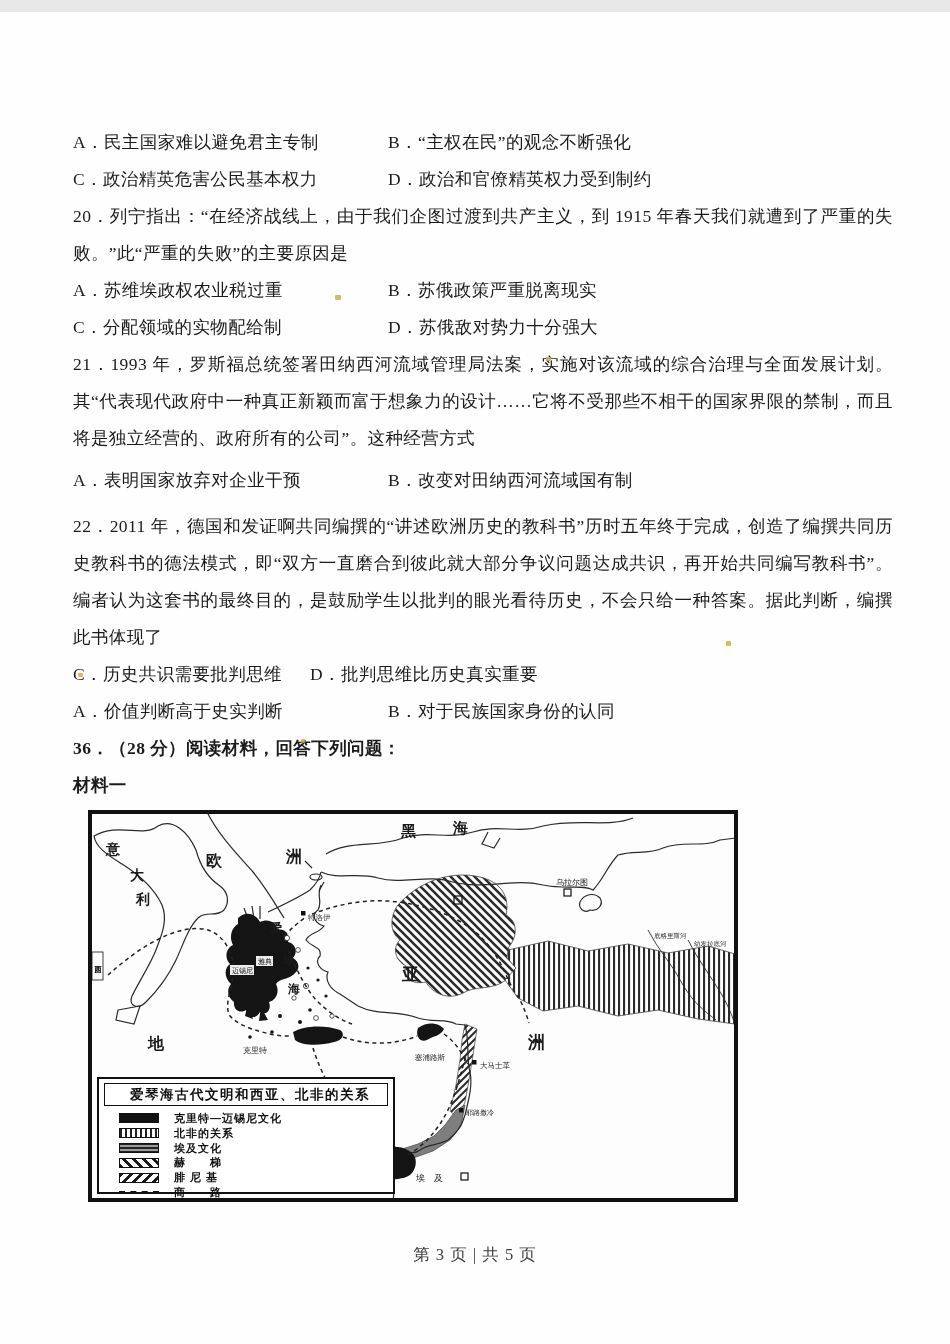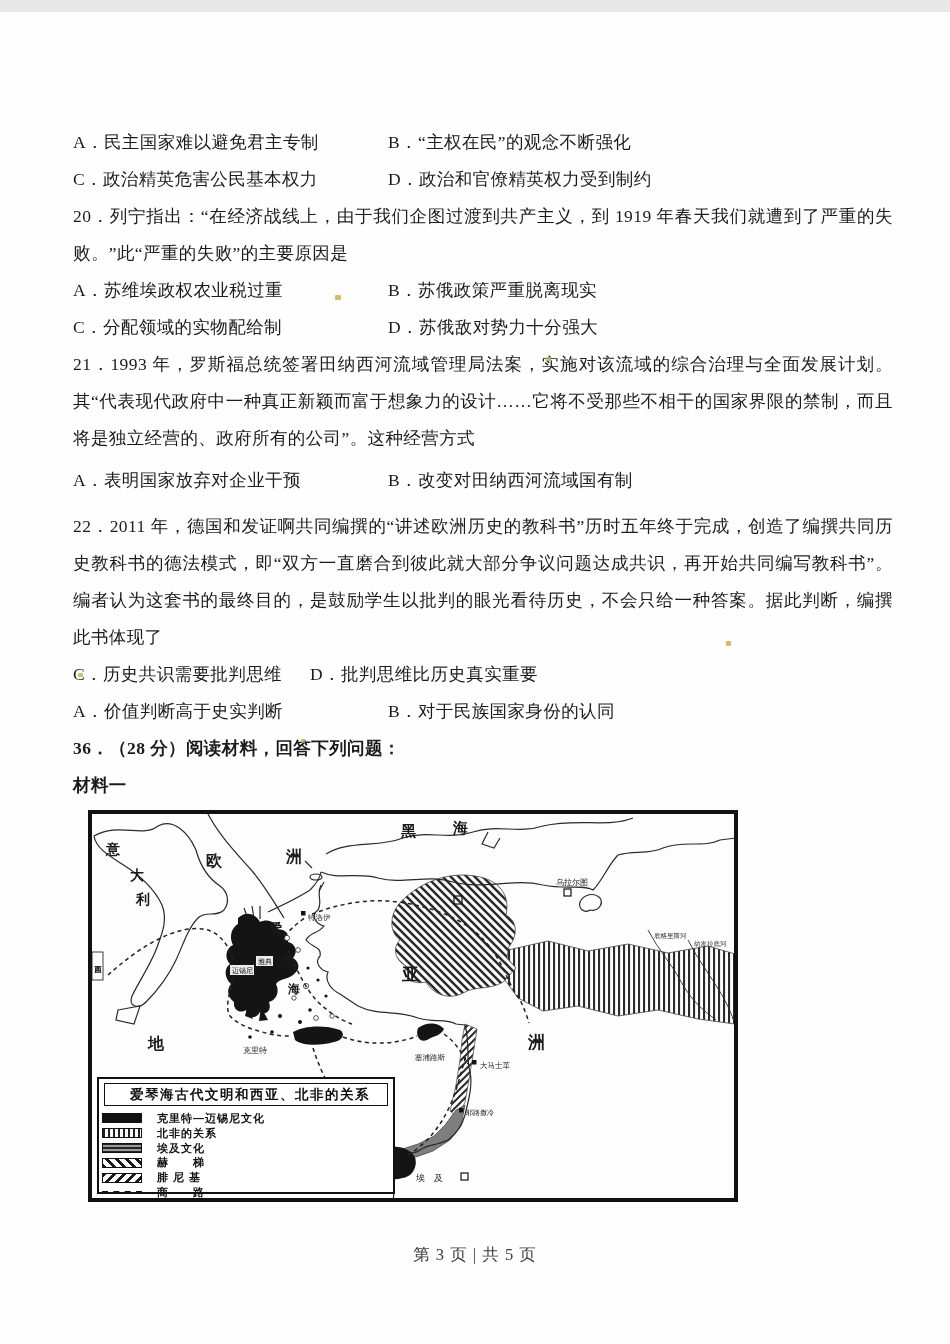"20．列宁指出：“在经济战线上，由于我们企图过渡到共产主义，到 1919" p.tline { text: 1919 -> 1915 }
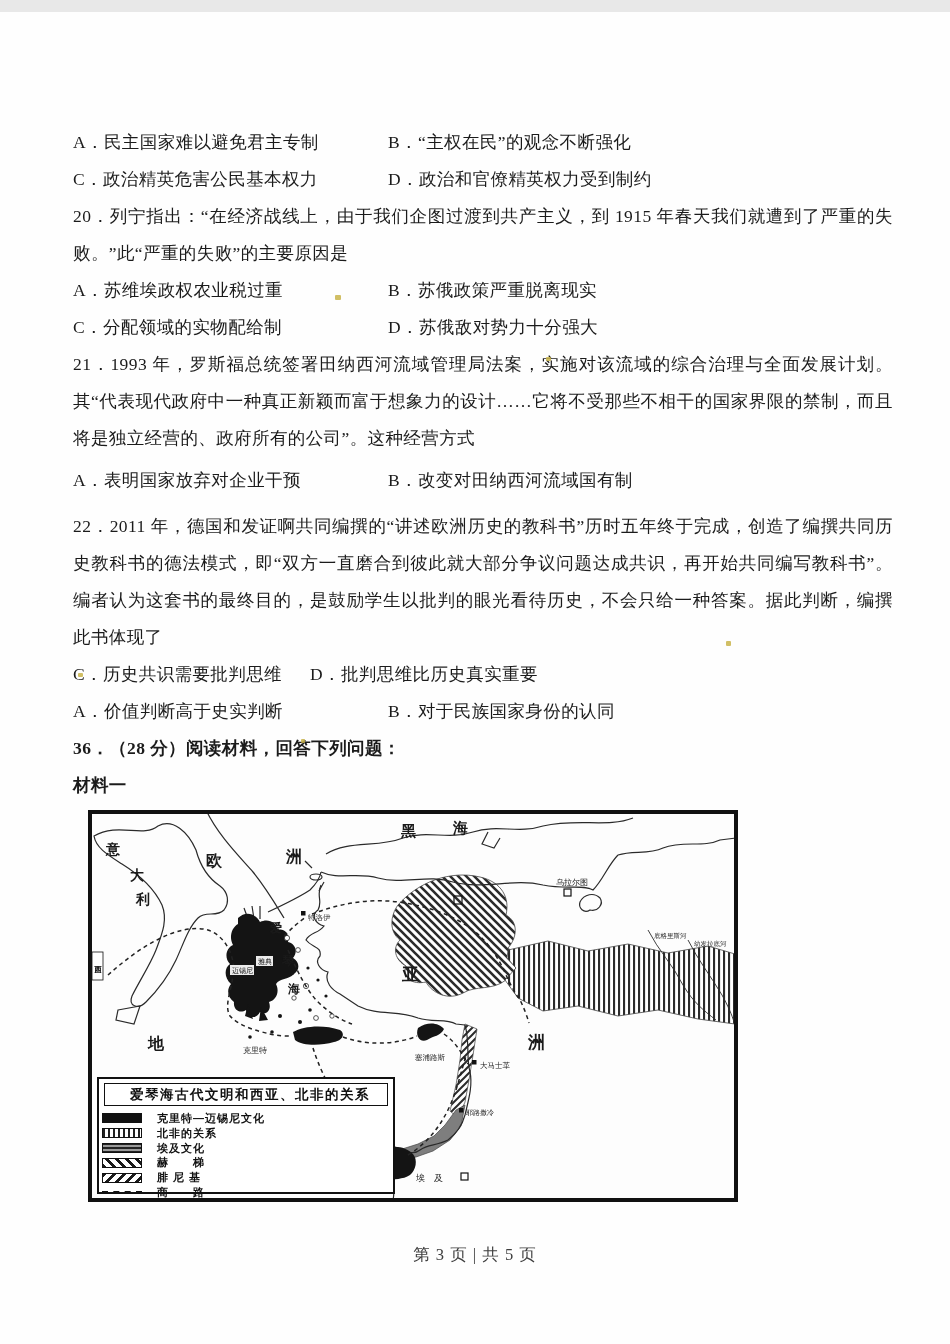"克里特—迈锡尼文化" .legend-items { padding: 2px 0 0 3px -> 2px 0 0 20px }
